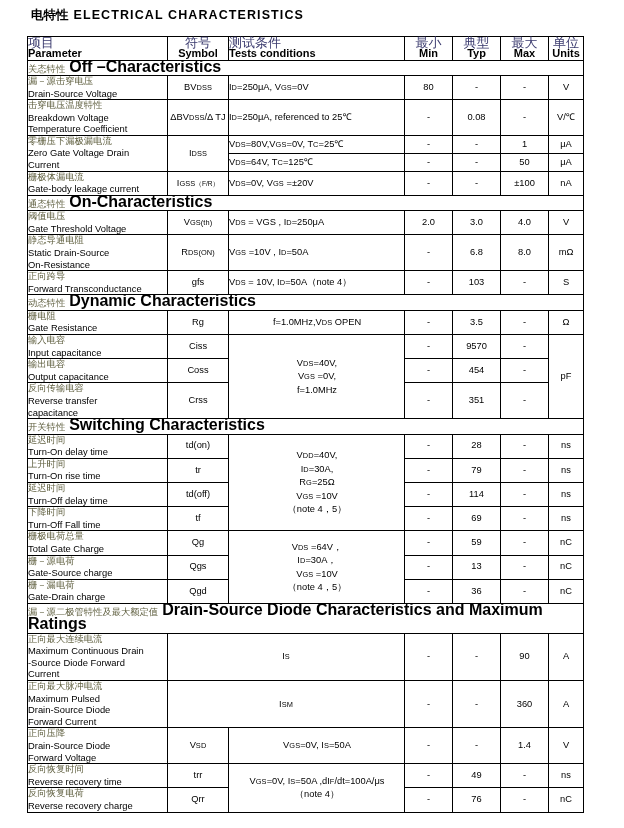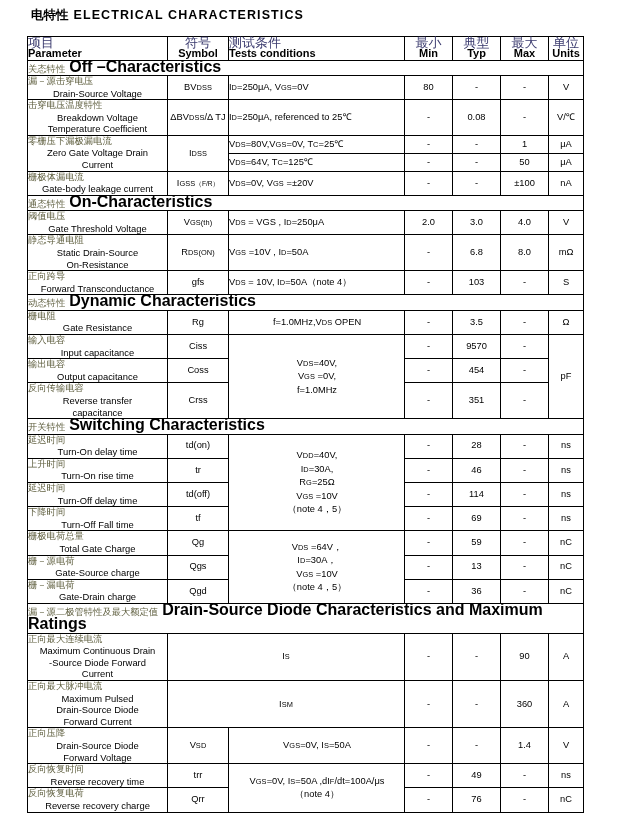"Drain-Source Voltage" td.param .en { text-align: center -> none }
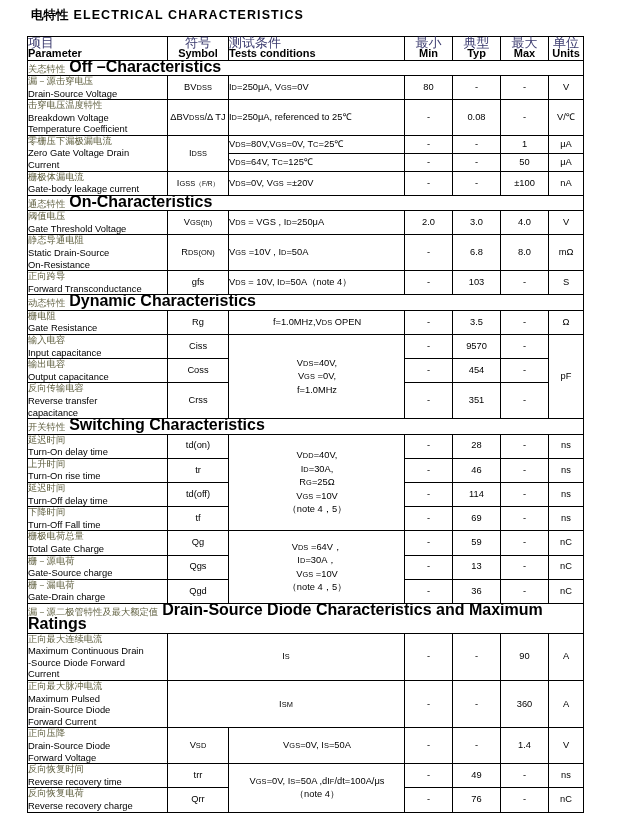"46" td.val { text: 46 -> 79 }
